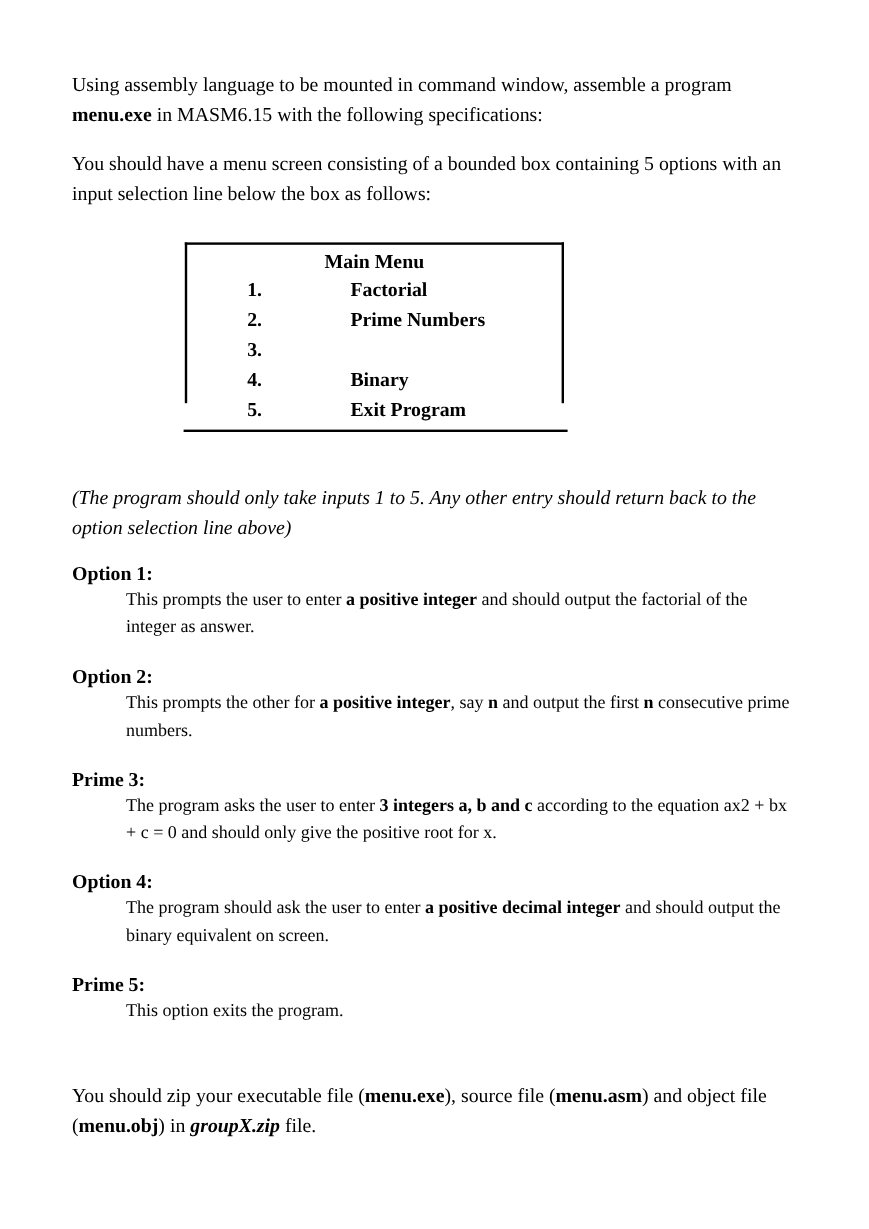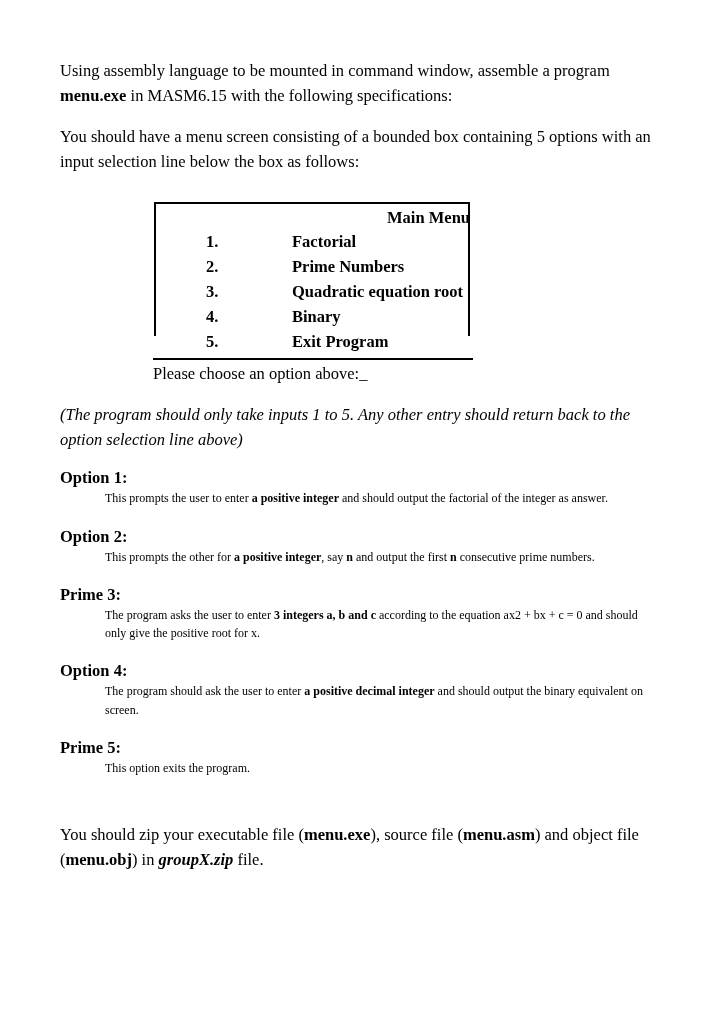"Main Menu" .menu-title { text-align: right -> center }
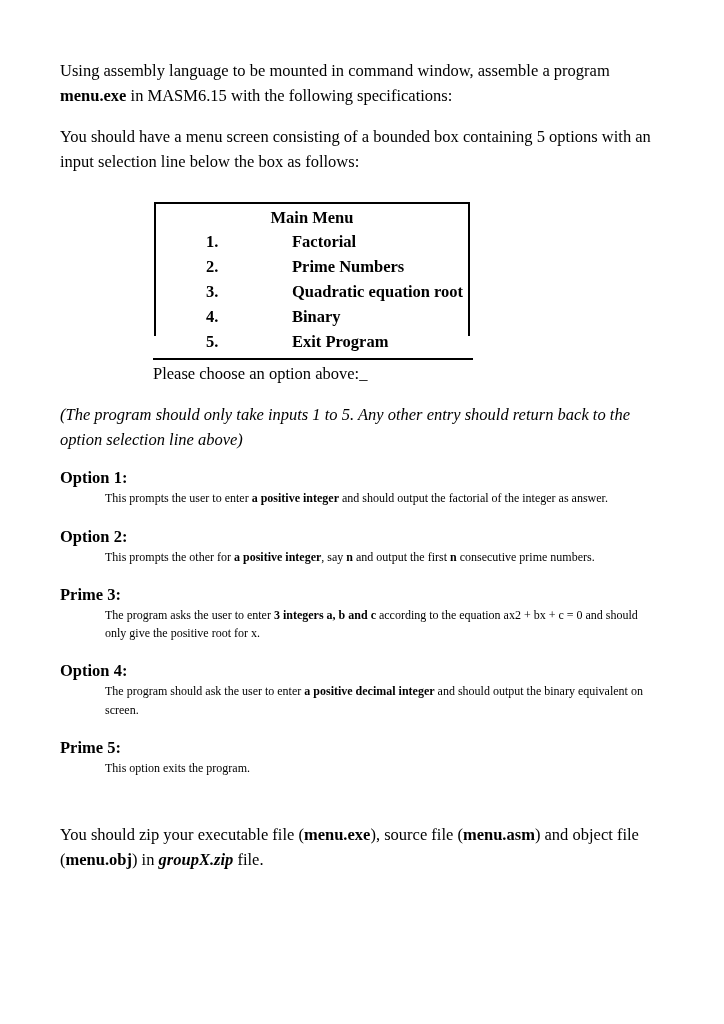"Quadratic equation root" span.menu-label { html: <span>Quadratic equation root</span> -> none }
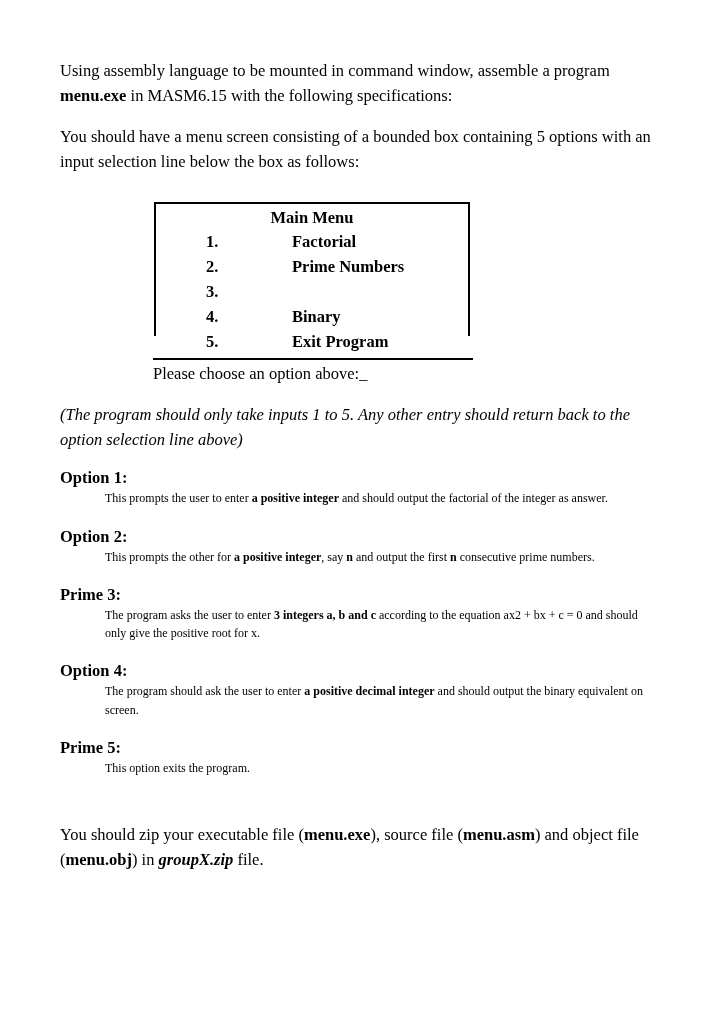"Please choose an option above:_" div.prompt-line { html: <div><span>Please choose an option above:</span><span>_</span></div> -> none }
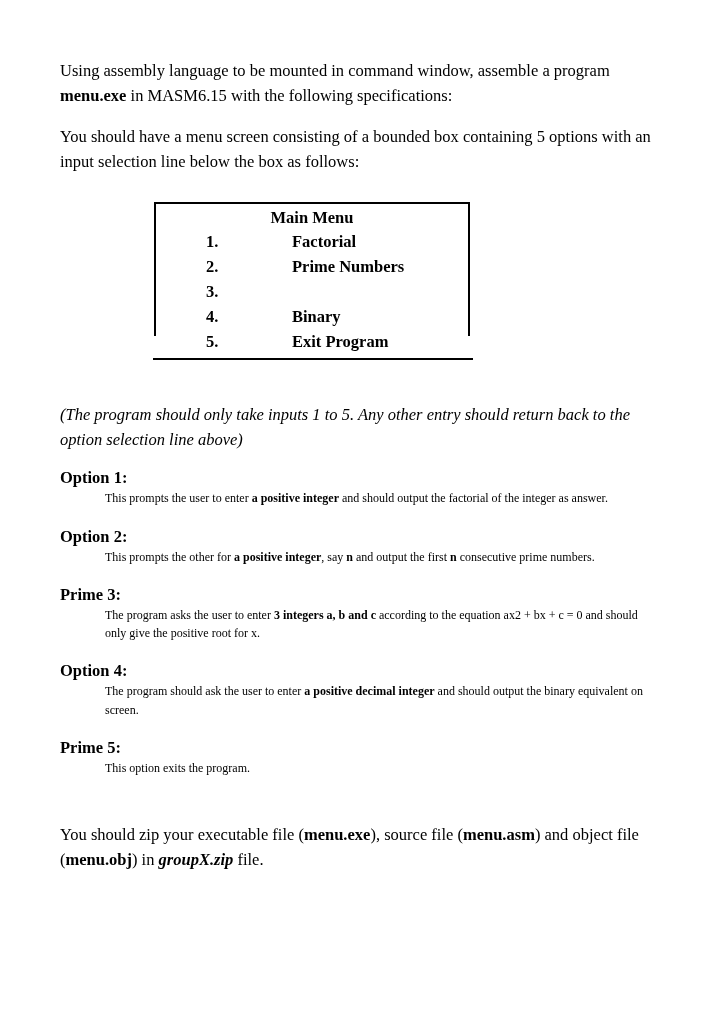"This prompts the user to" .opt-body { font-size: 12px -> 15px }
